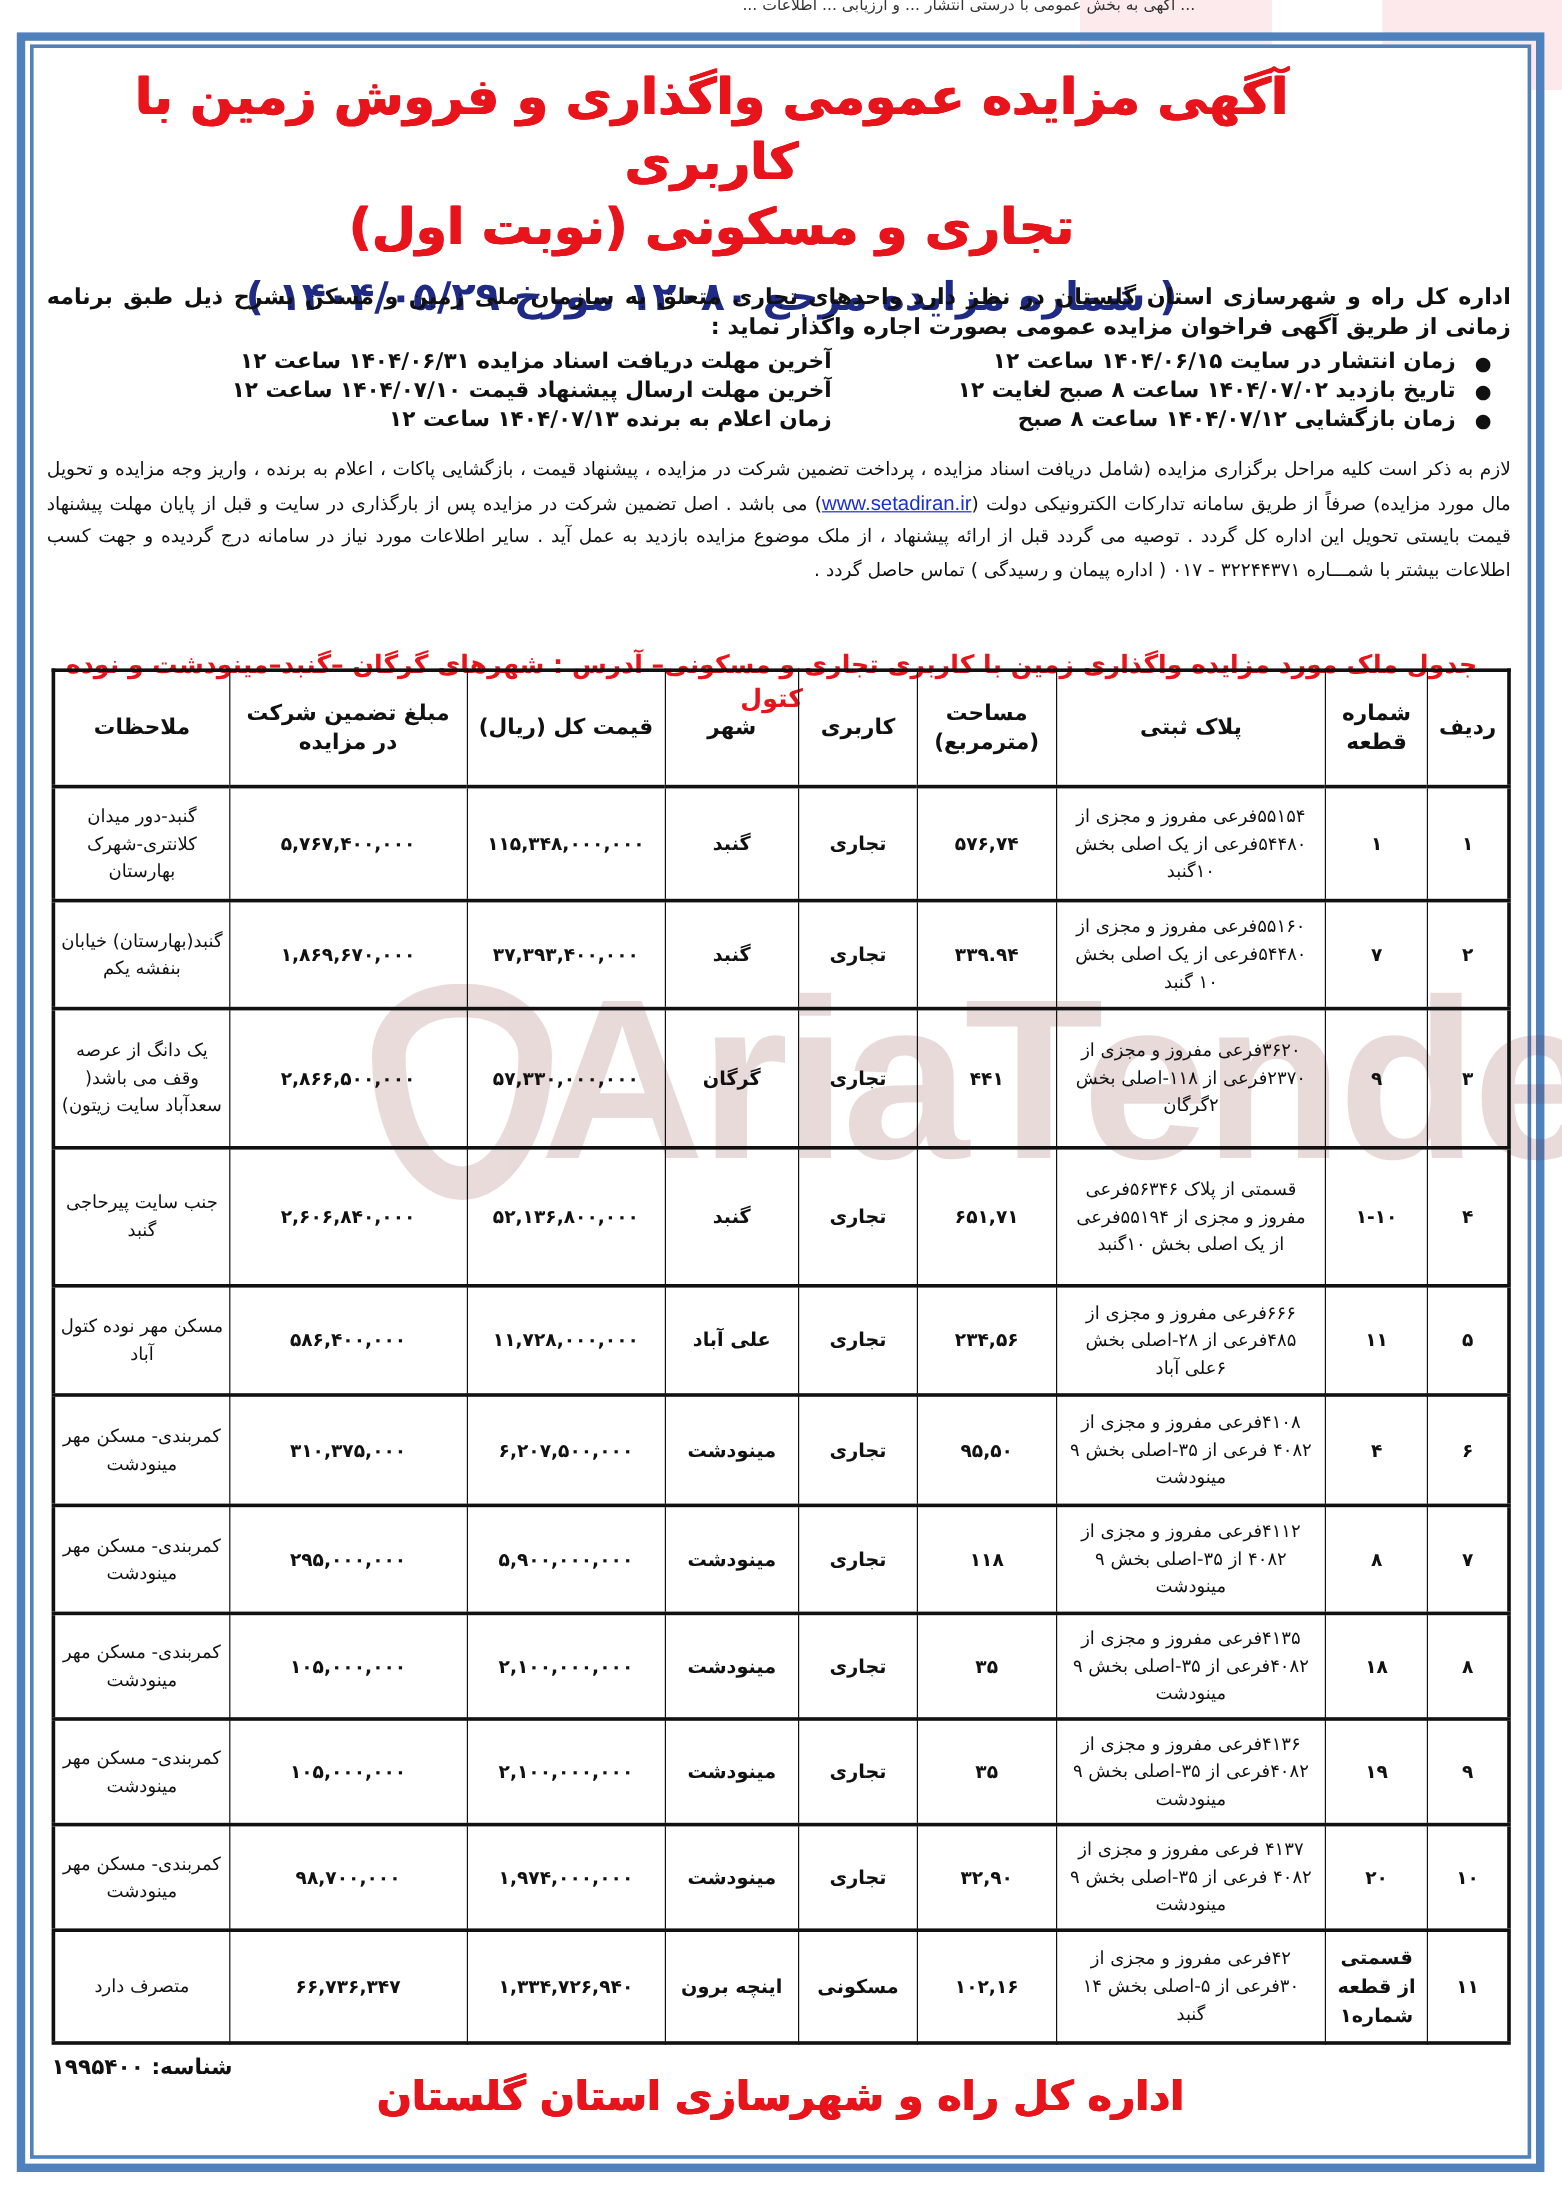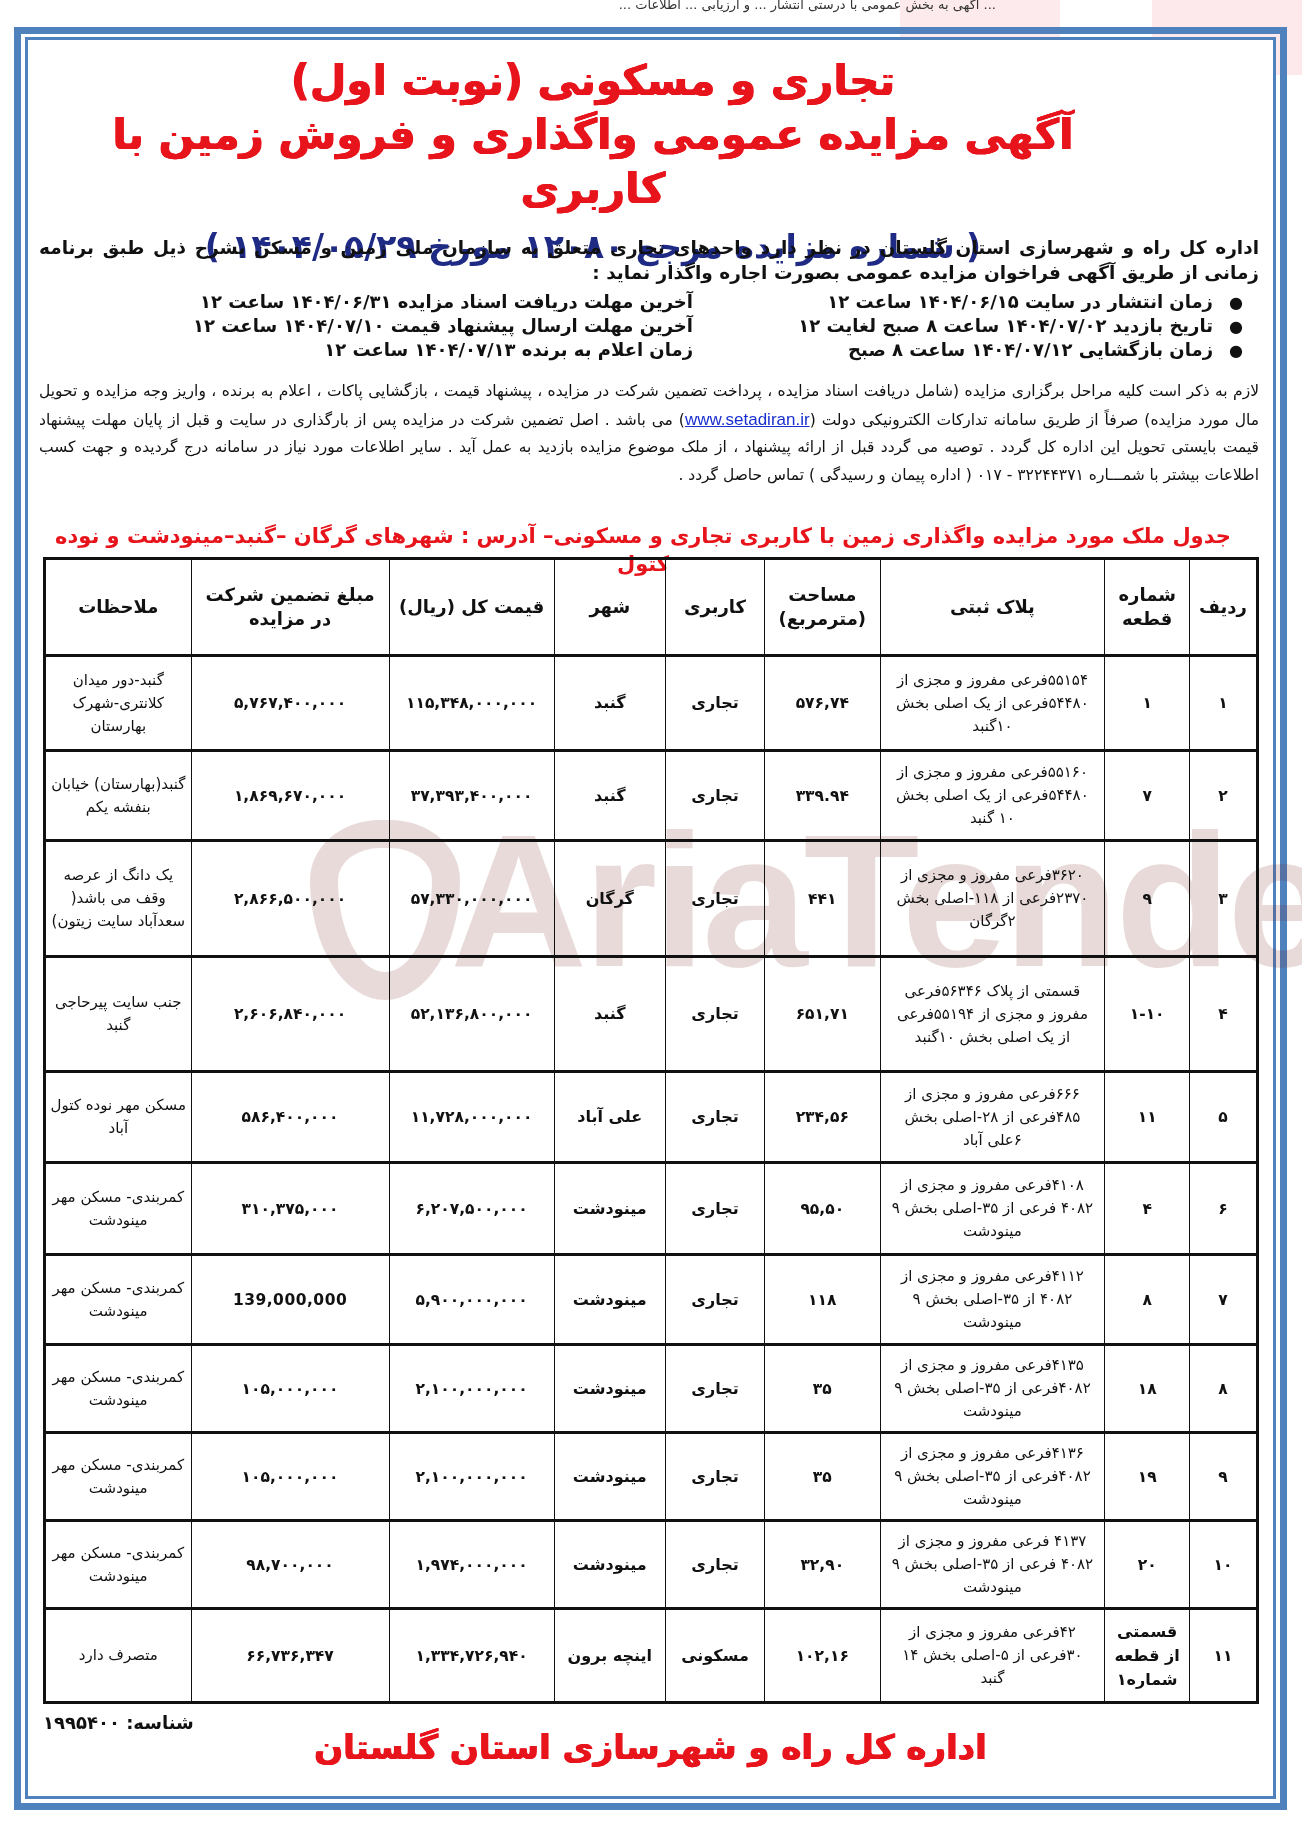"تجاری و مسکونی (نوبت اول)" div.title-line { order: before "آگهی مزایده عمومی واگذاری و" -> after "آگهی مزایده عمومی واگذاری و" }
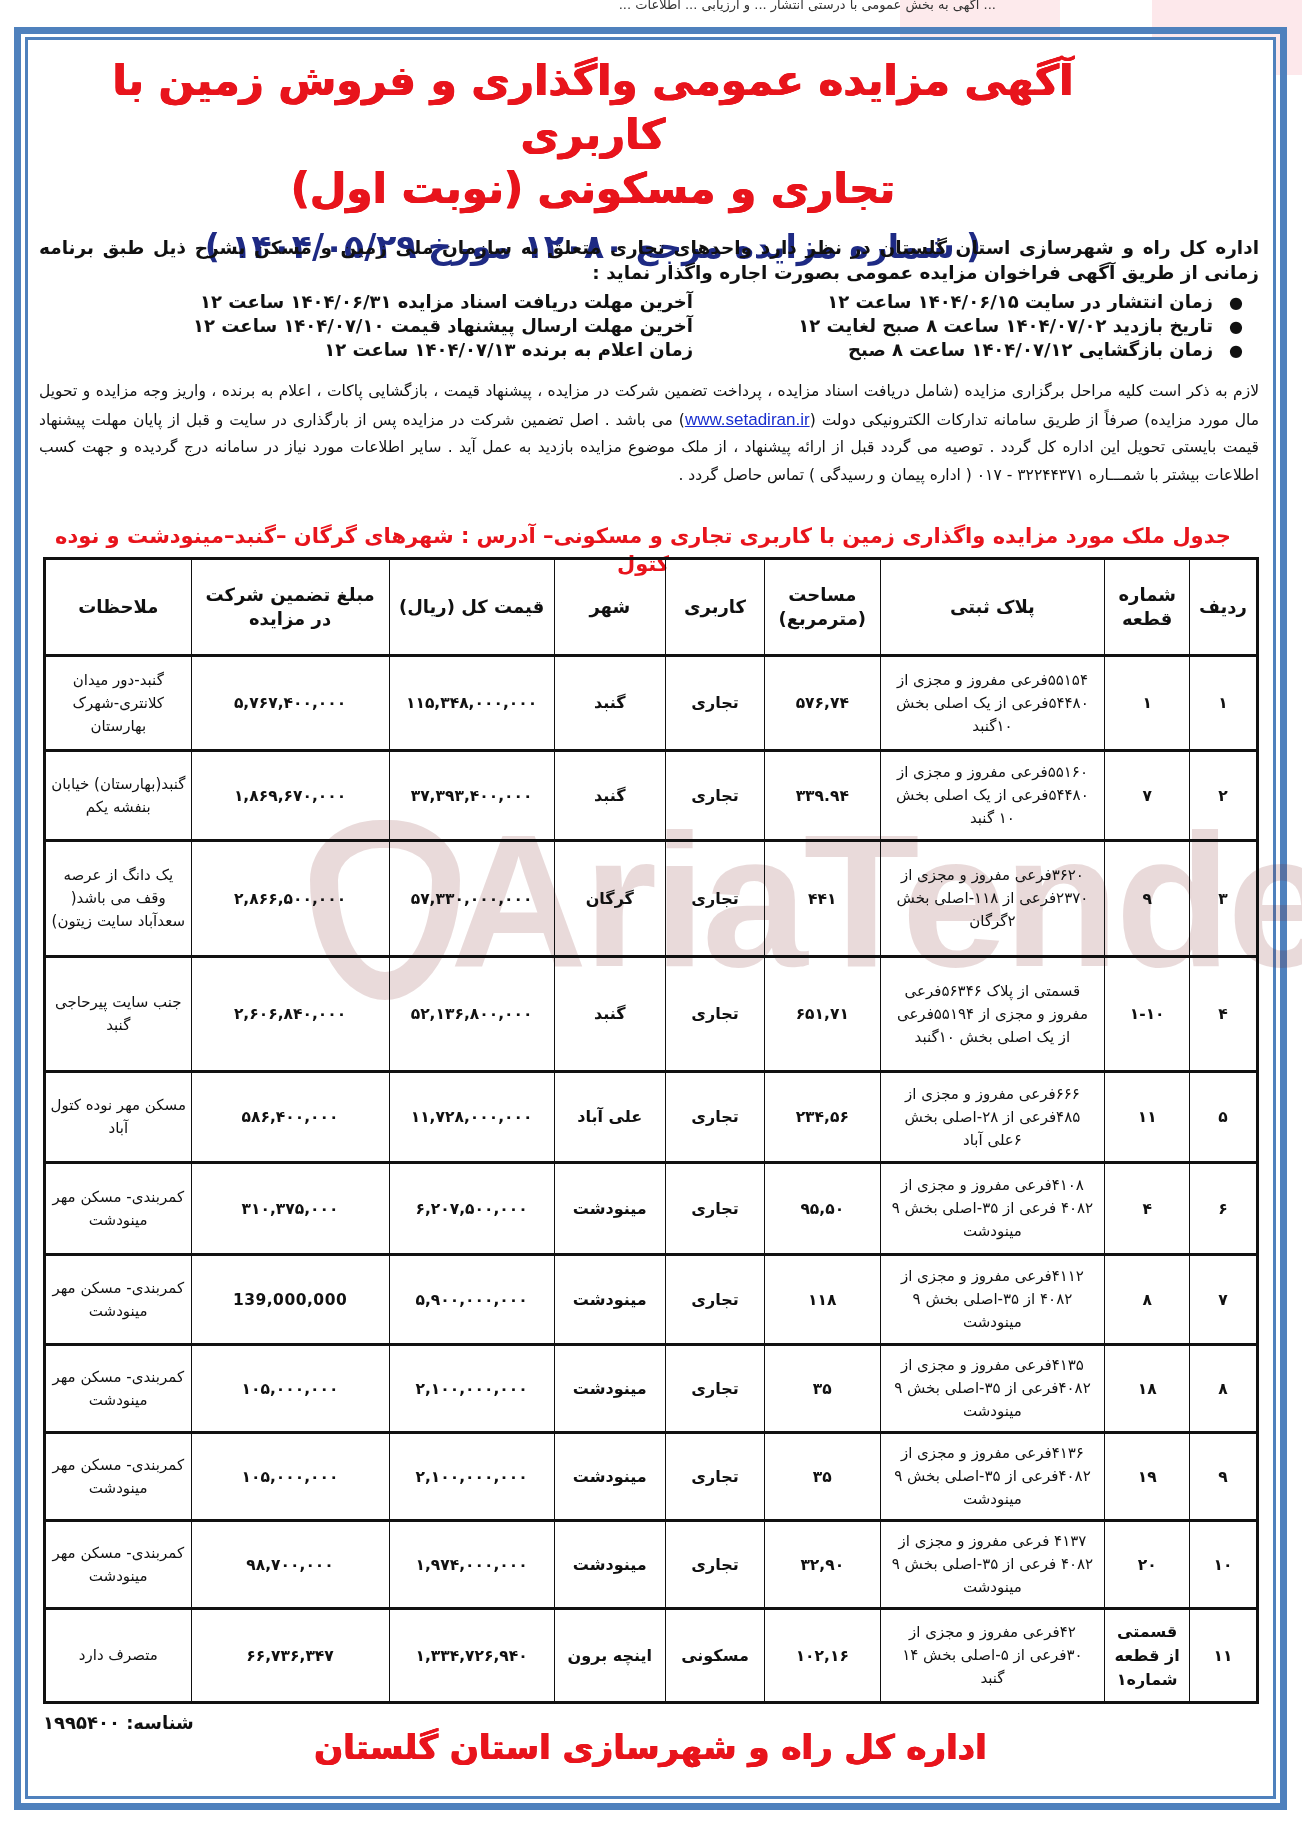"جدول ملک مورد مزایده واگذاری" .table-title { top: 482px -> 500px }
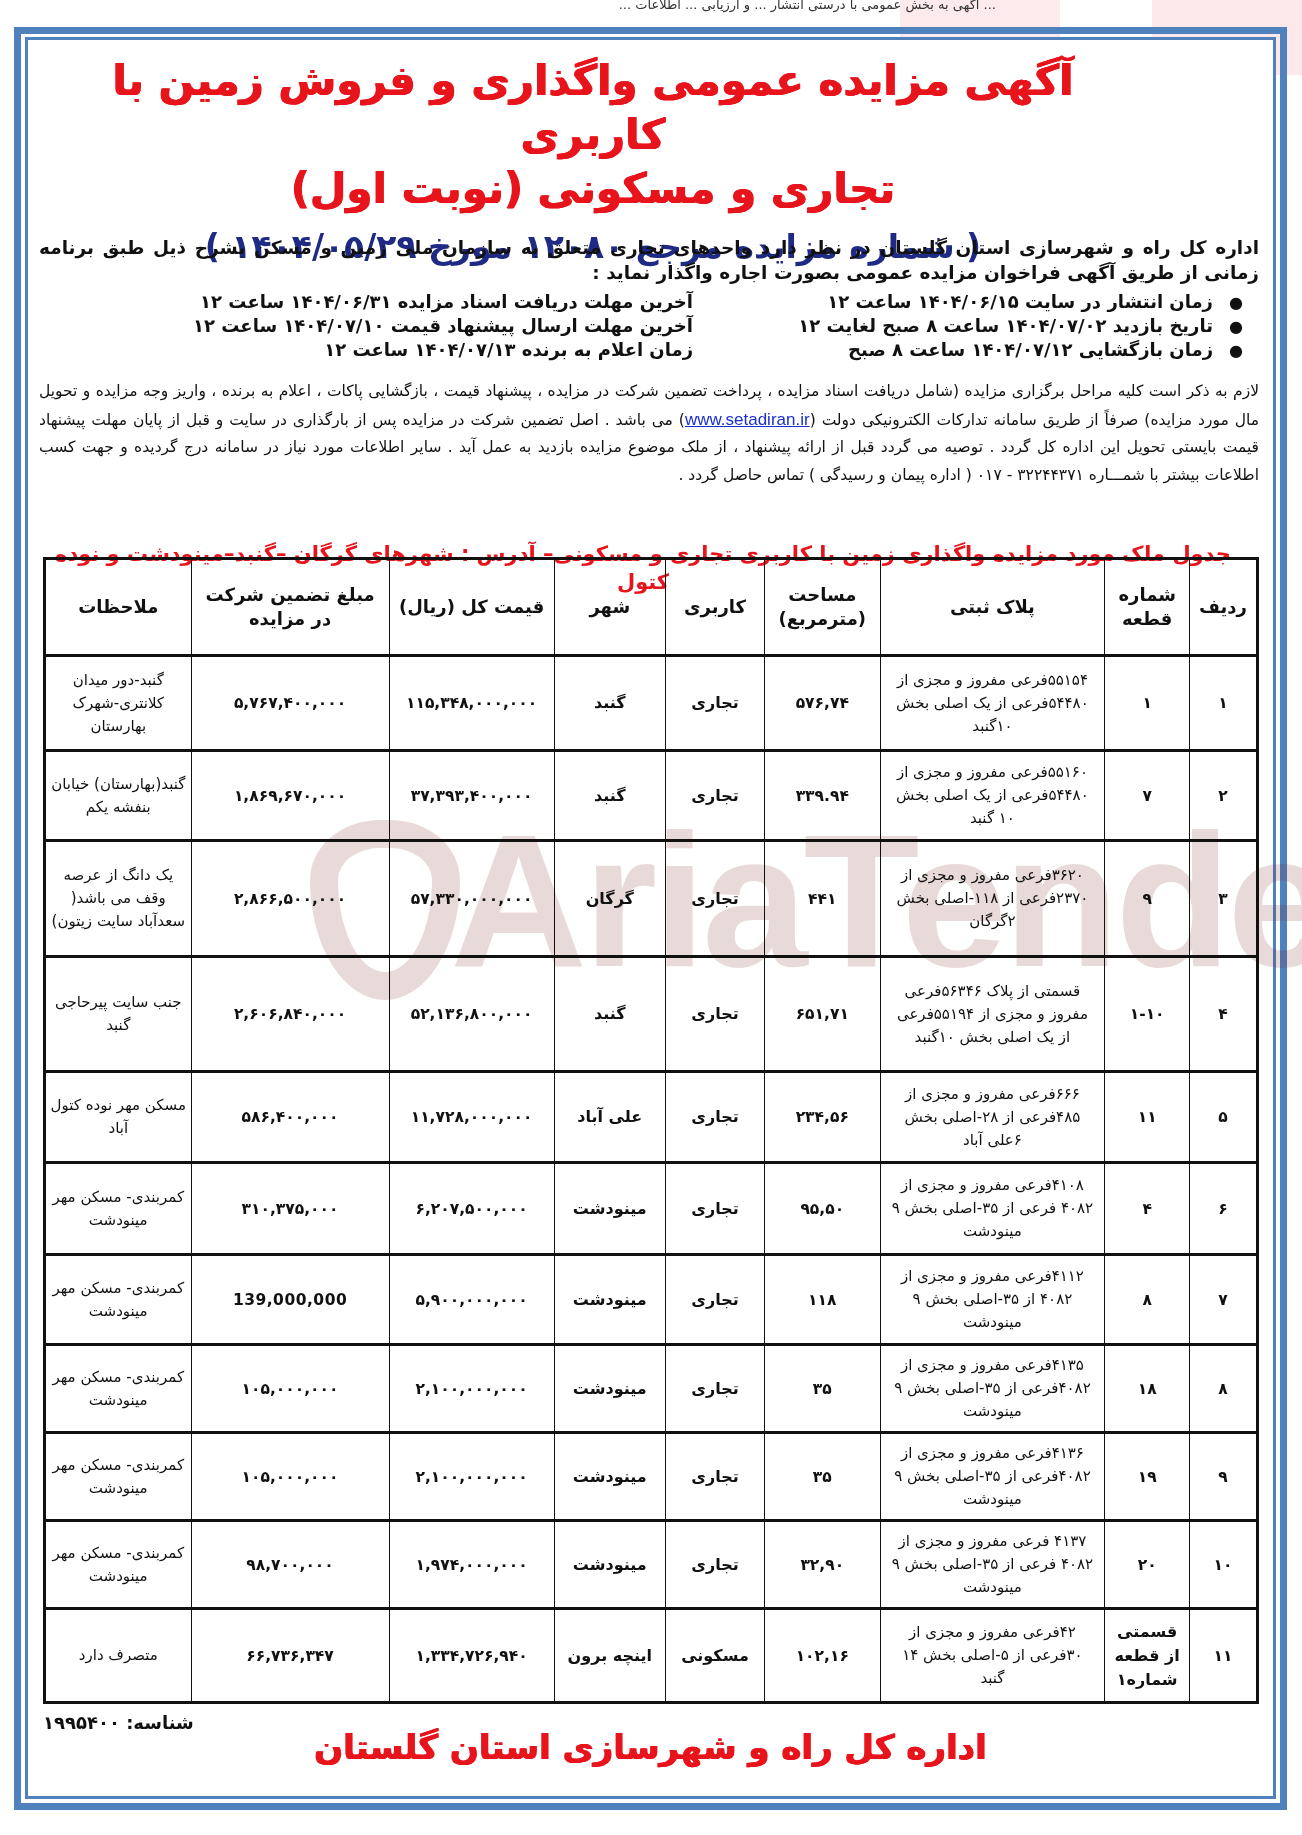"139,000,000" td.num { text: 139,000,000 -> ۲۹۵,۰۰۰,۰۰۰ }
